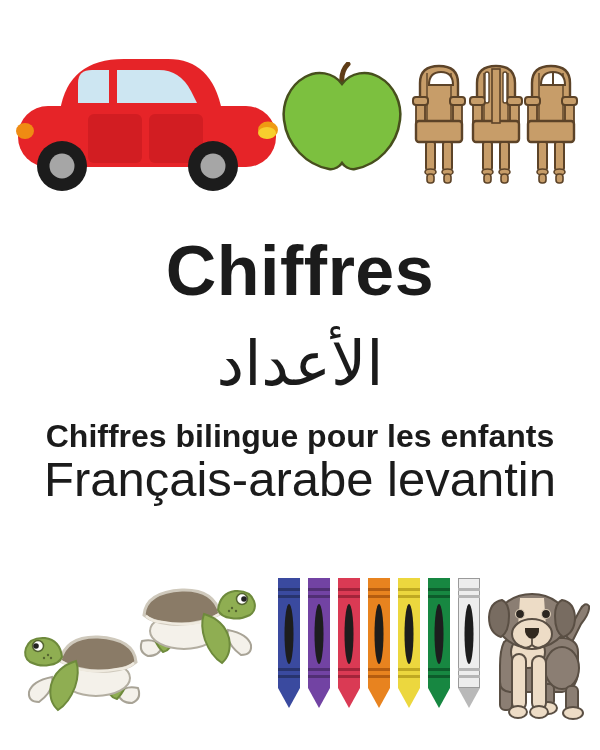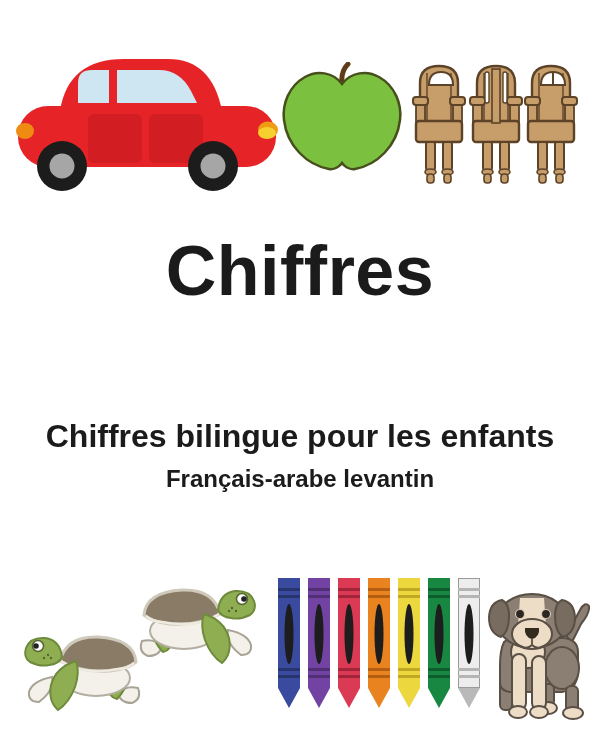"الأعداد" div.txt { html: none -> <div>الأعداد</div> }
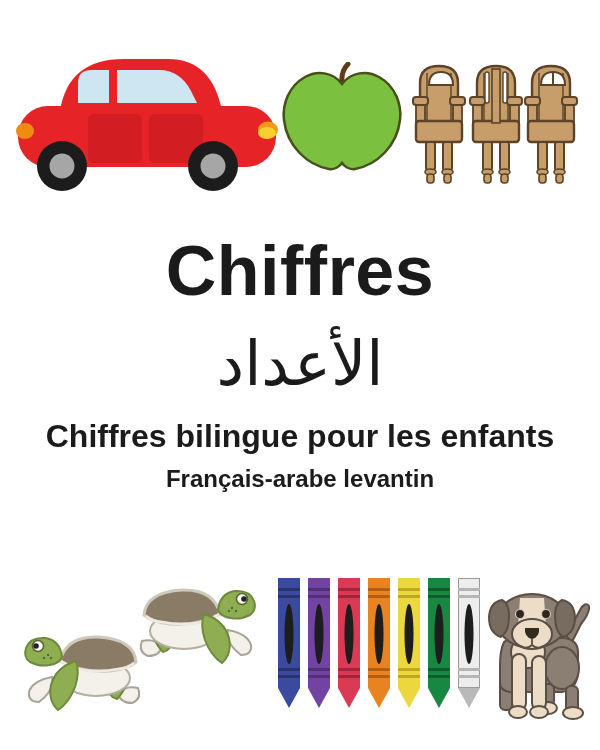"Français-arabe levantin" .langpair { font-size: 24px -> 49px; font-weight: bold -> normal }
